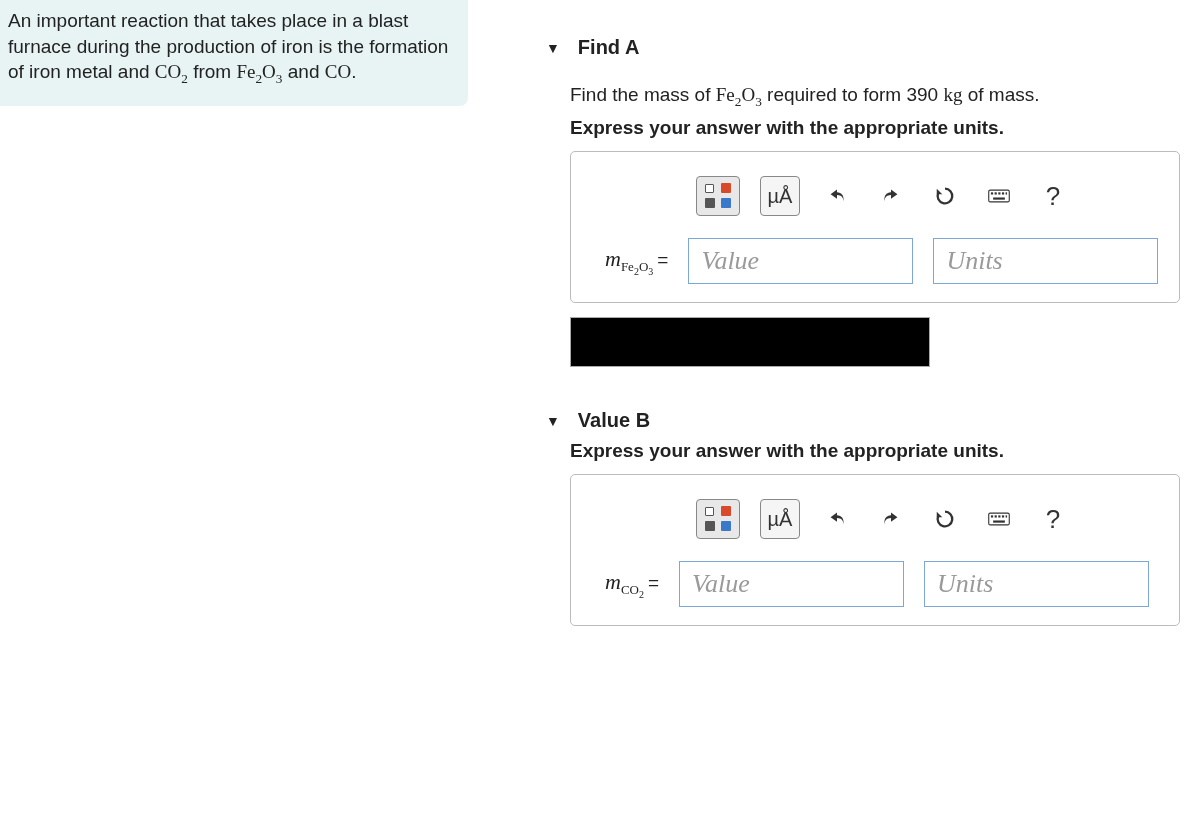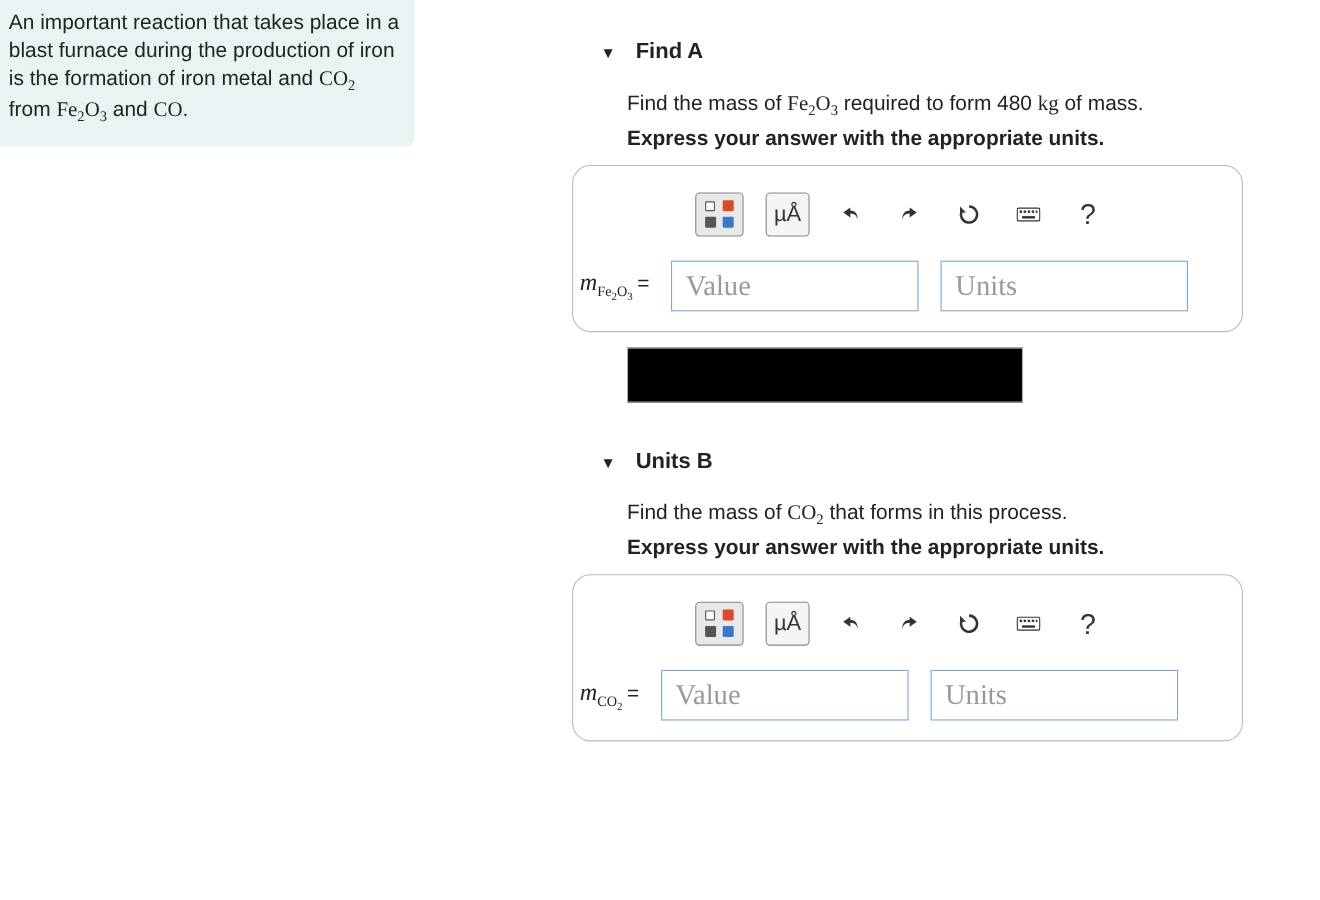"An important reaction that takes" .left-panel { width: 377px -> 468px }
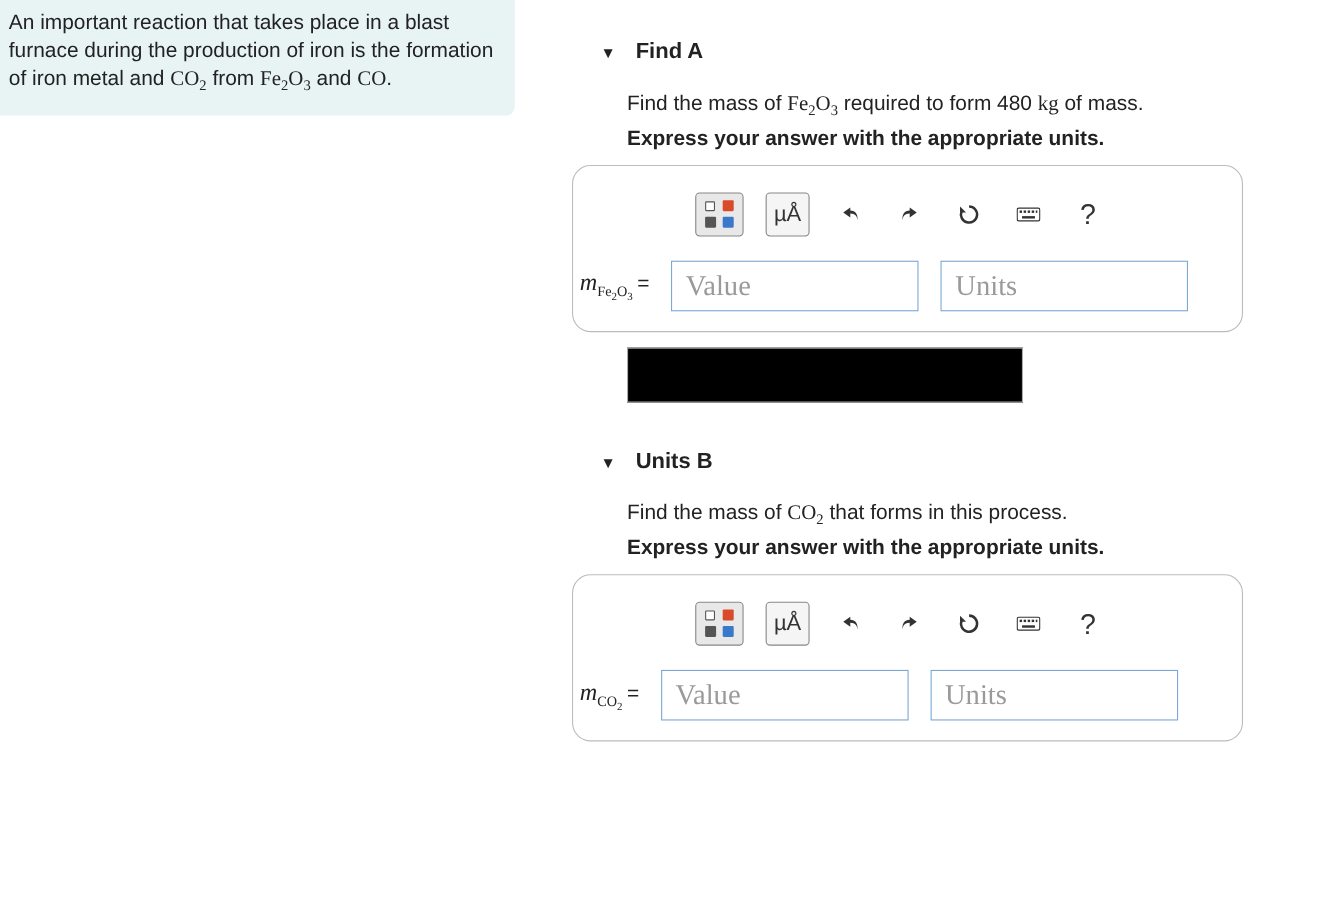"required to form 480" span { text: 480 -> 390 }
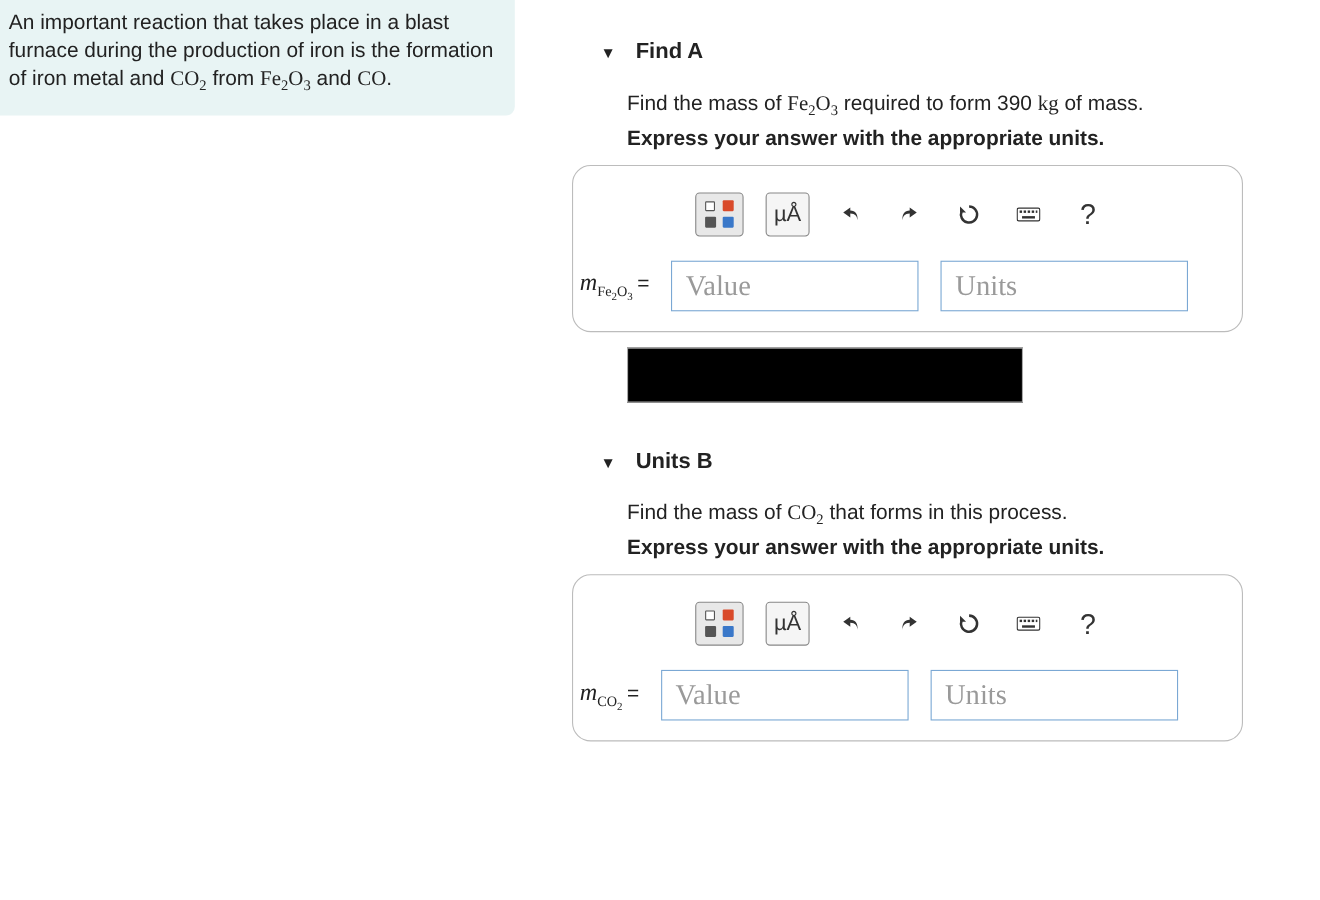"µÅ" .answer-box { border-radius: 17px -> 5px; margin-left: none -> 50px; padding: 14px 14px 18px 2px -> 14px 14px 18px 30px }
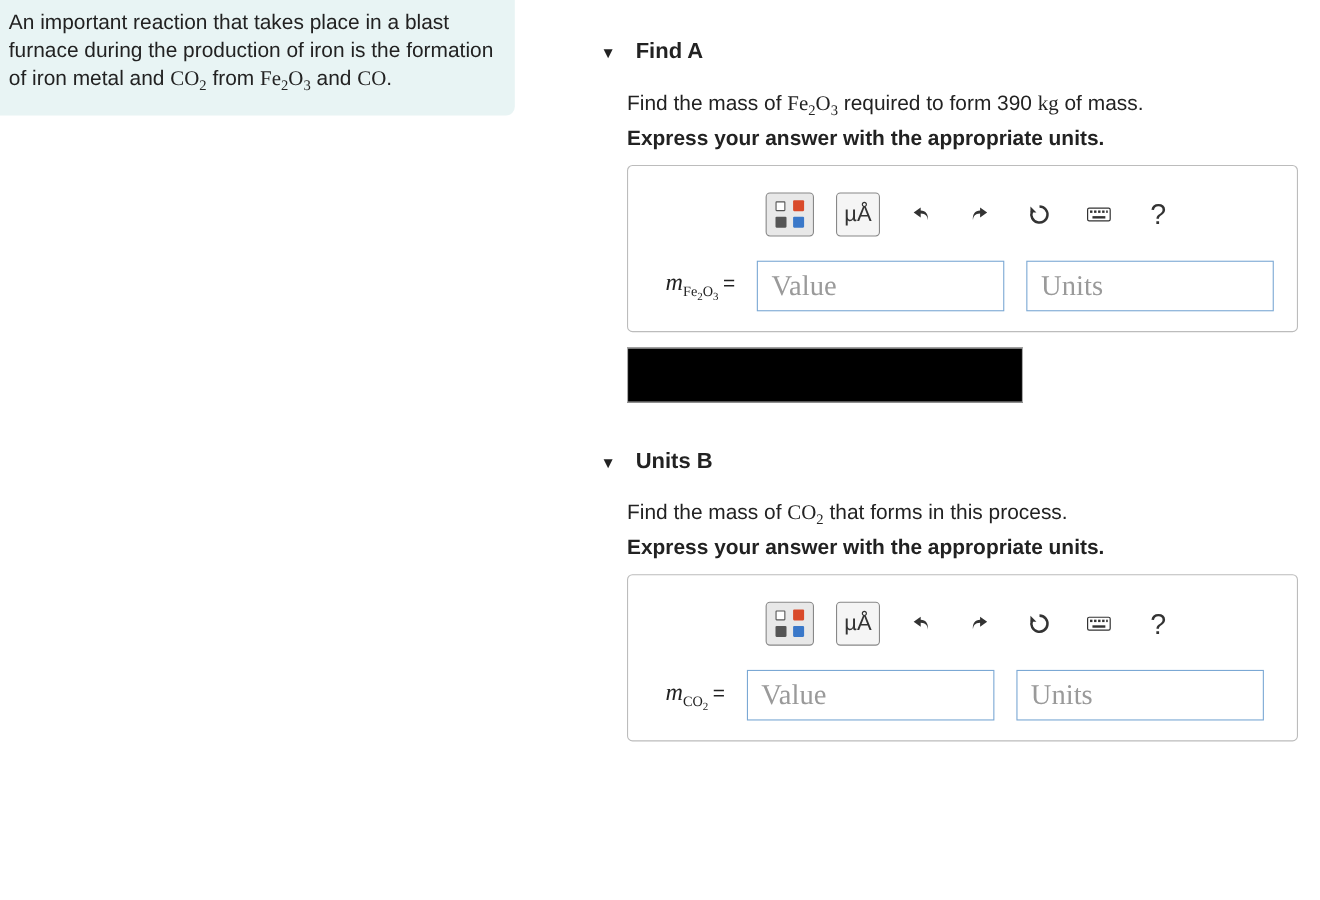"Value" .field { font-style: none -> italic }
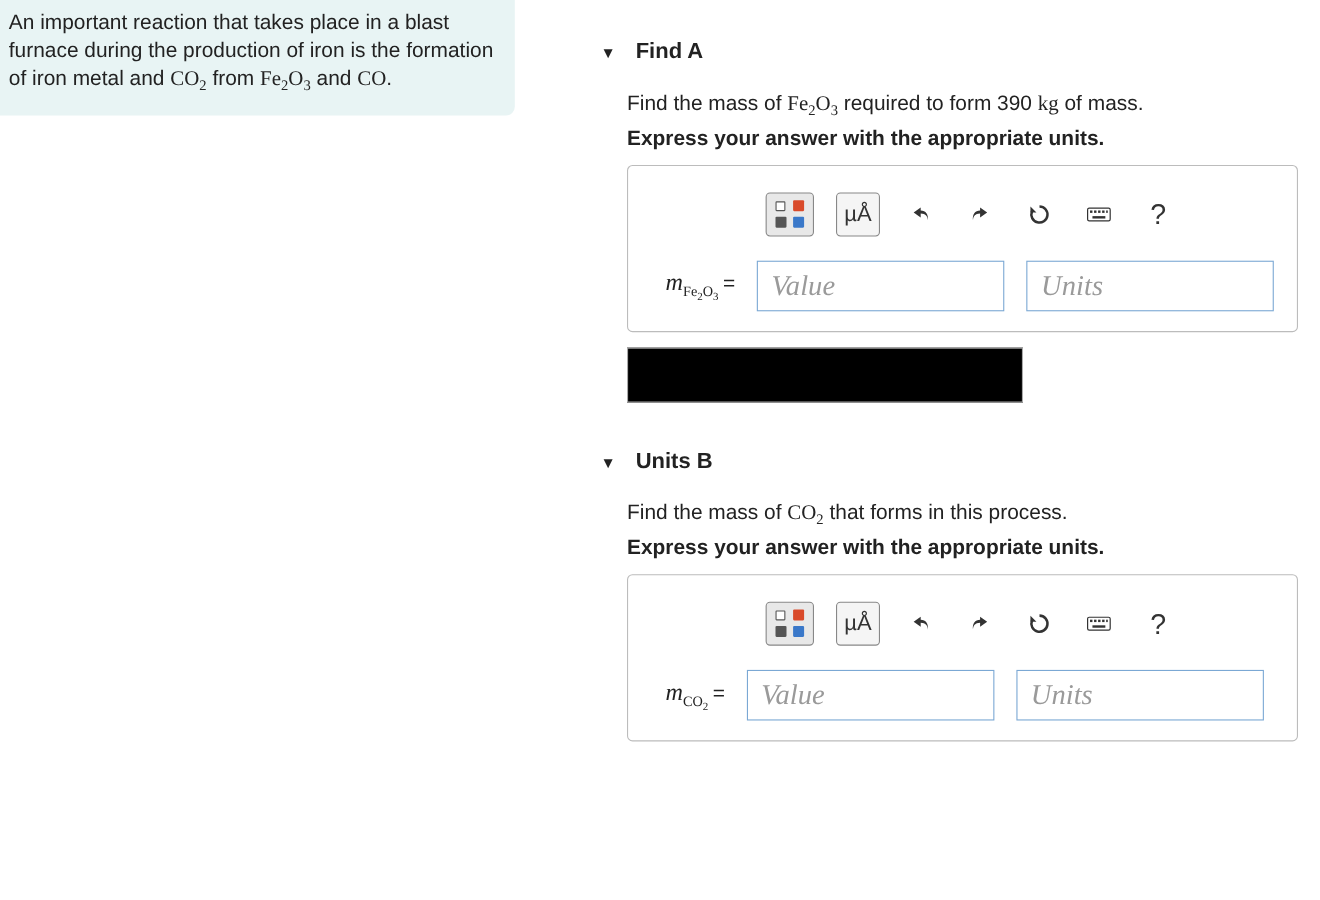"Units B" span { text: Units -> Value }
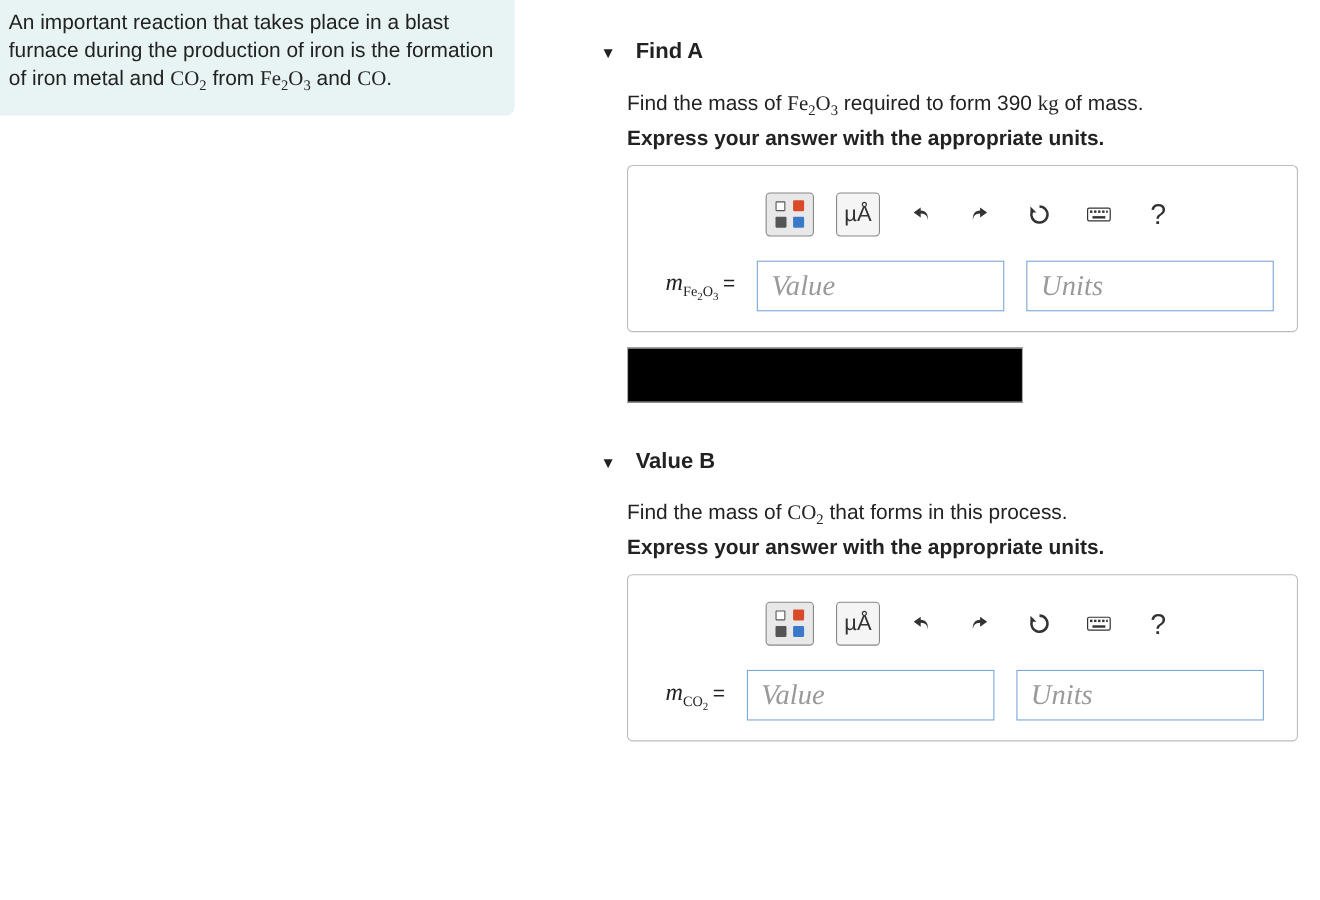"Find the mass of CO2" div.question { html: <div> <span>Find the mass of </span><span>CO<sub>2</sub></span><span> that forms in this process.</span> </div> -> none }
